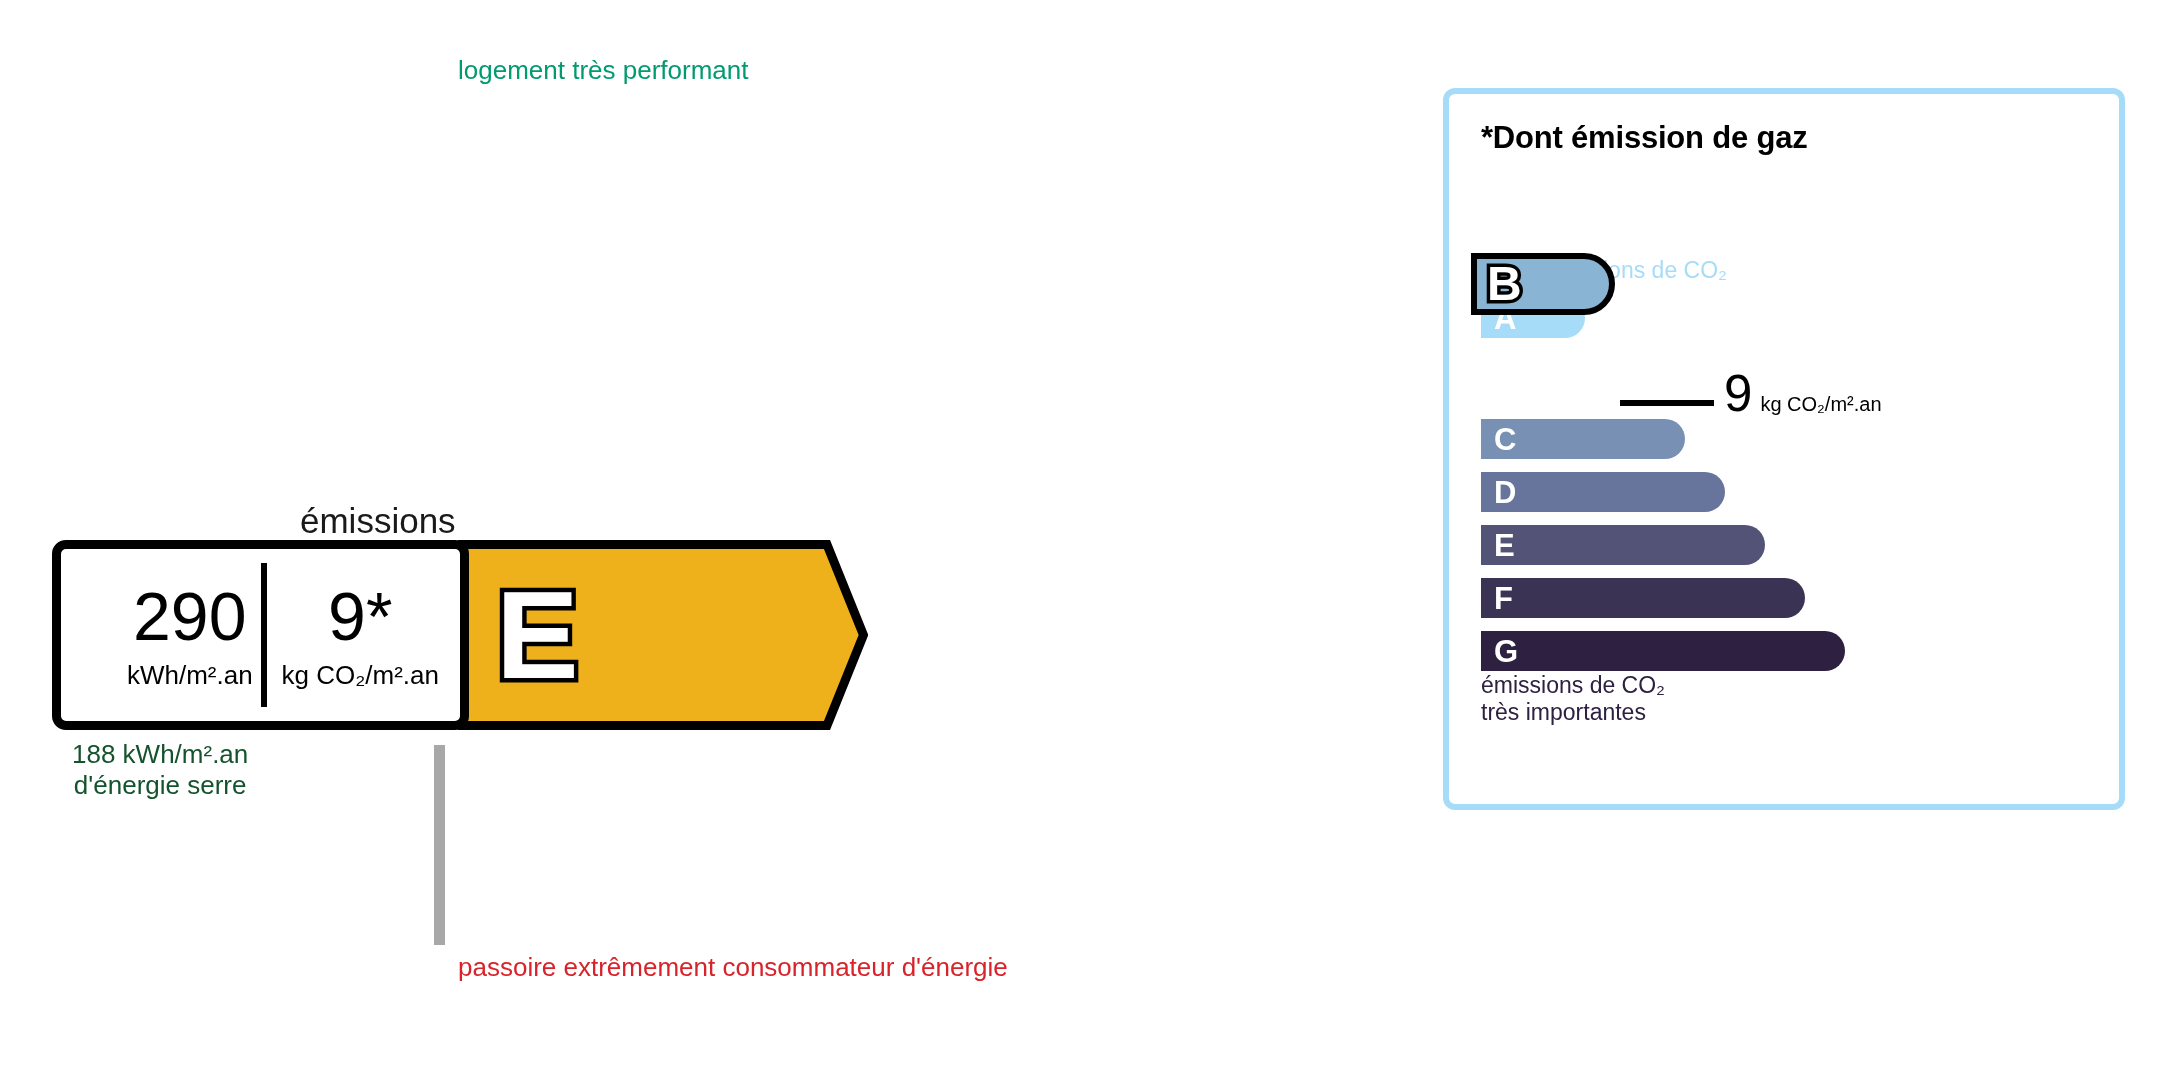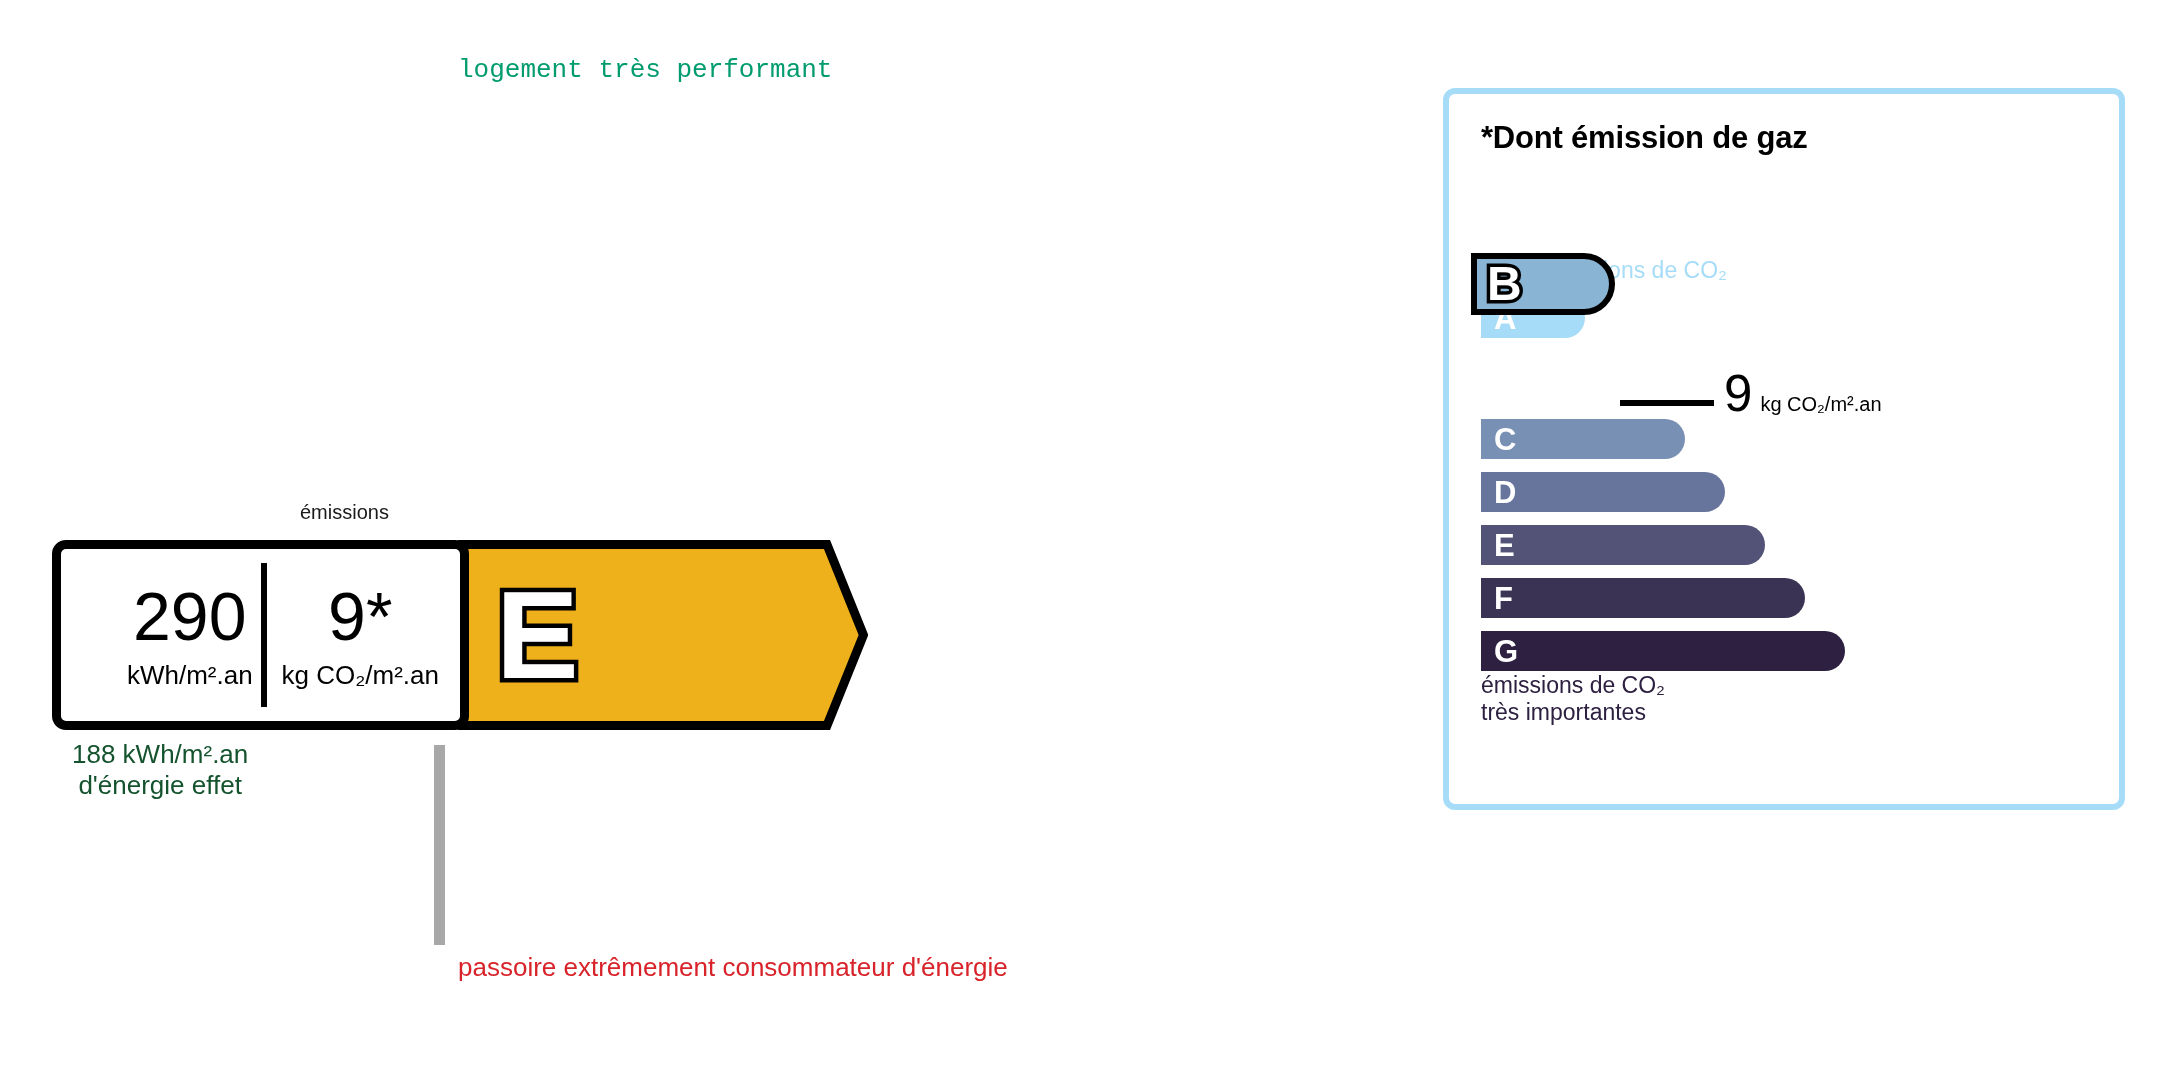"logement très performant" .top-caption { font-family: Liberation Mono, monospace -> none }
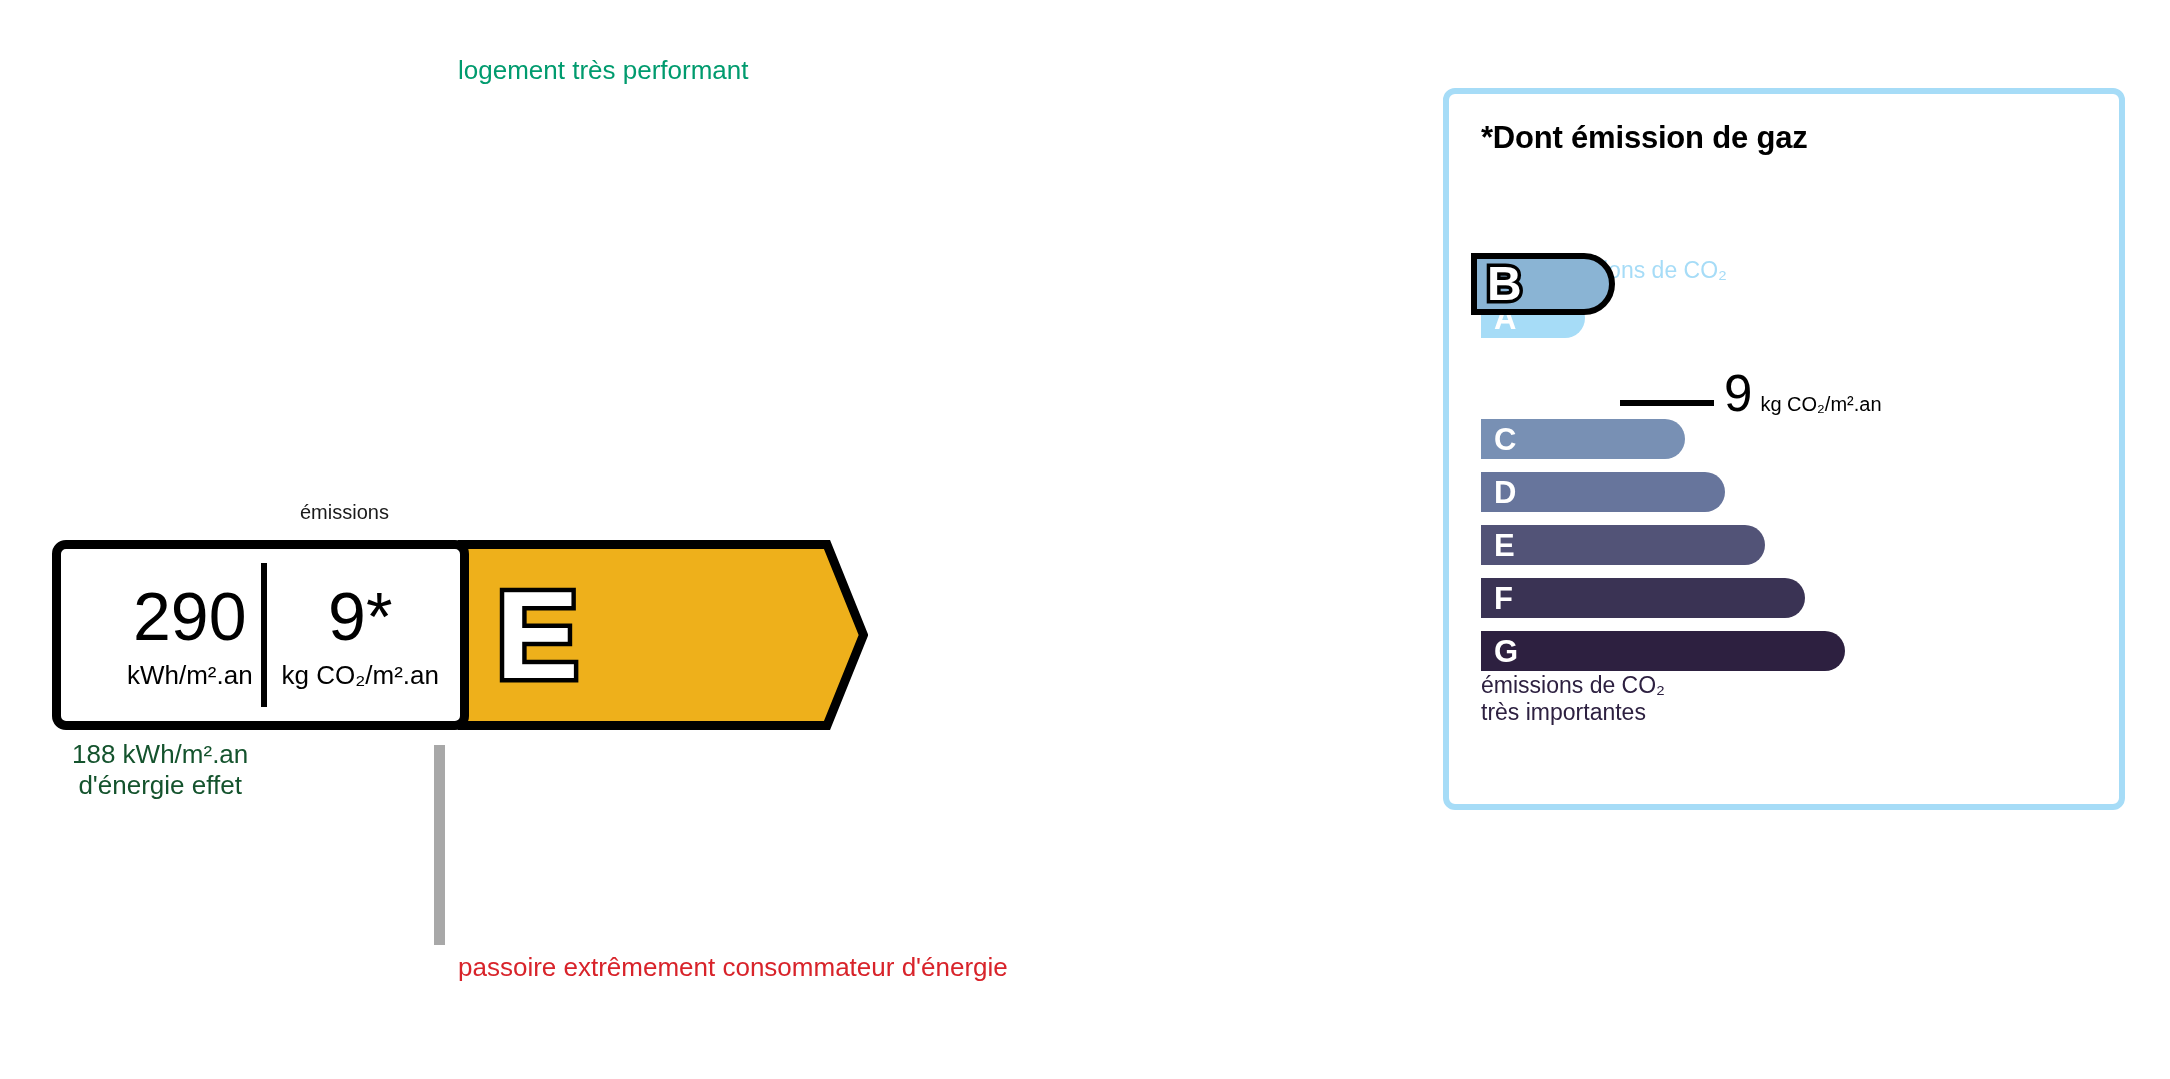"émissions" #label-emissions { font-size: 20px -> 35px }
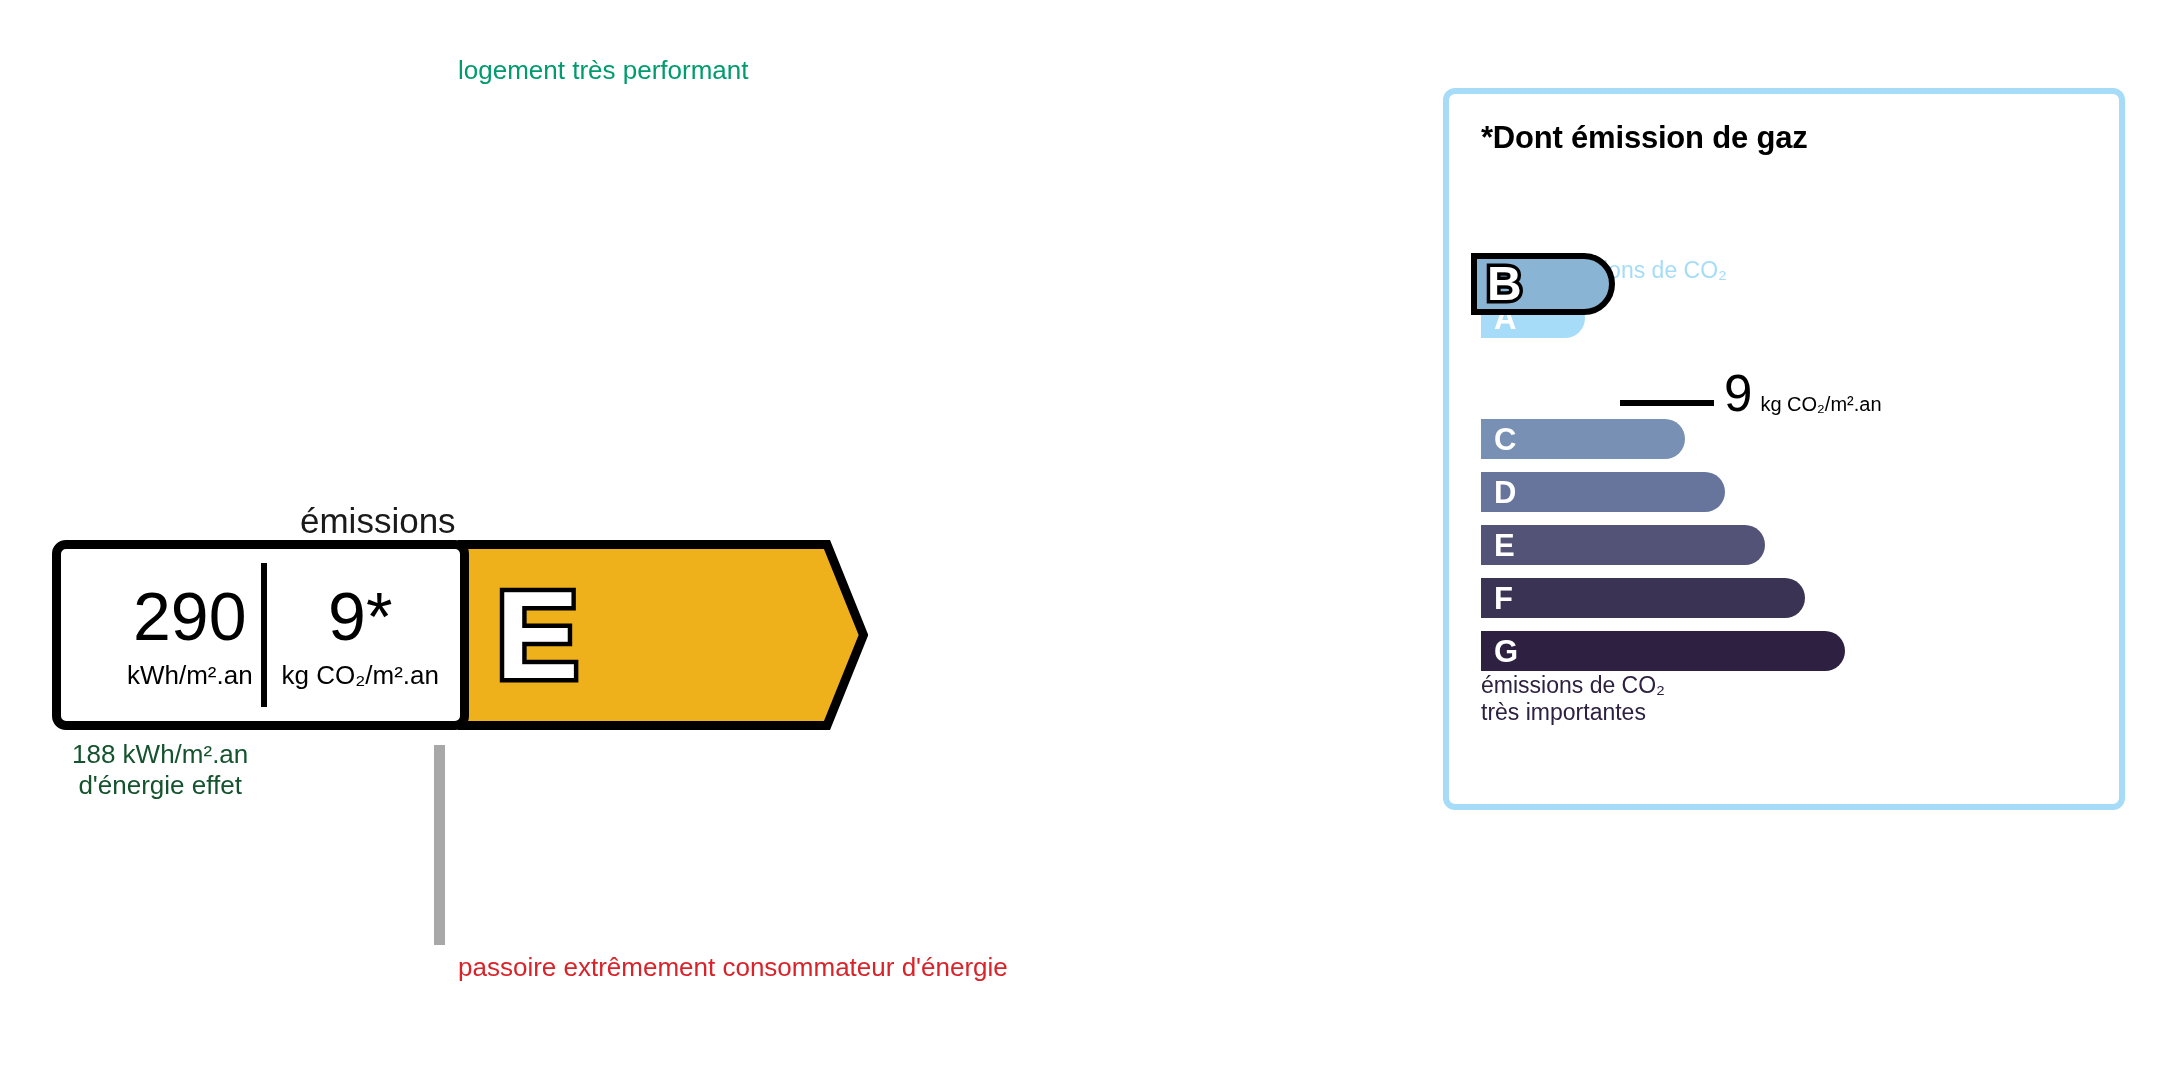"d'énergie effet" div { text: effet -> serre }
